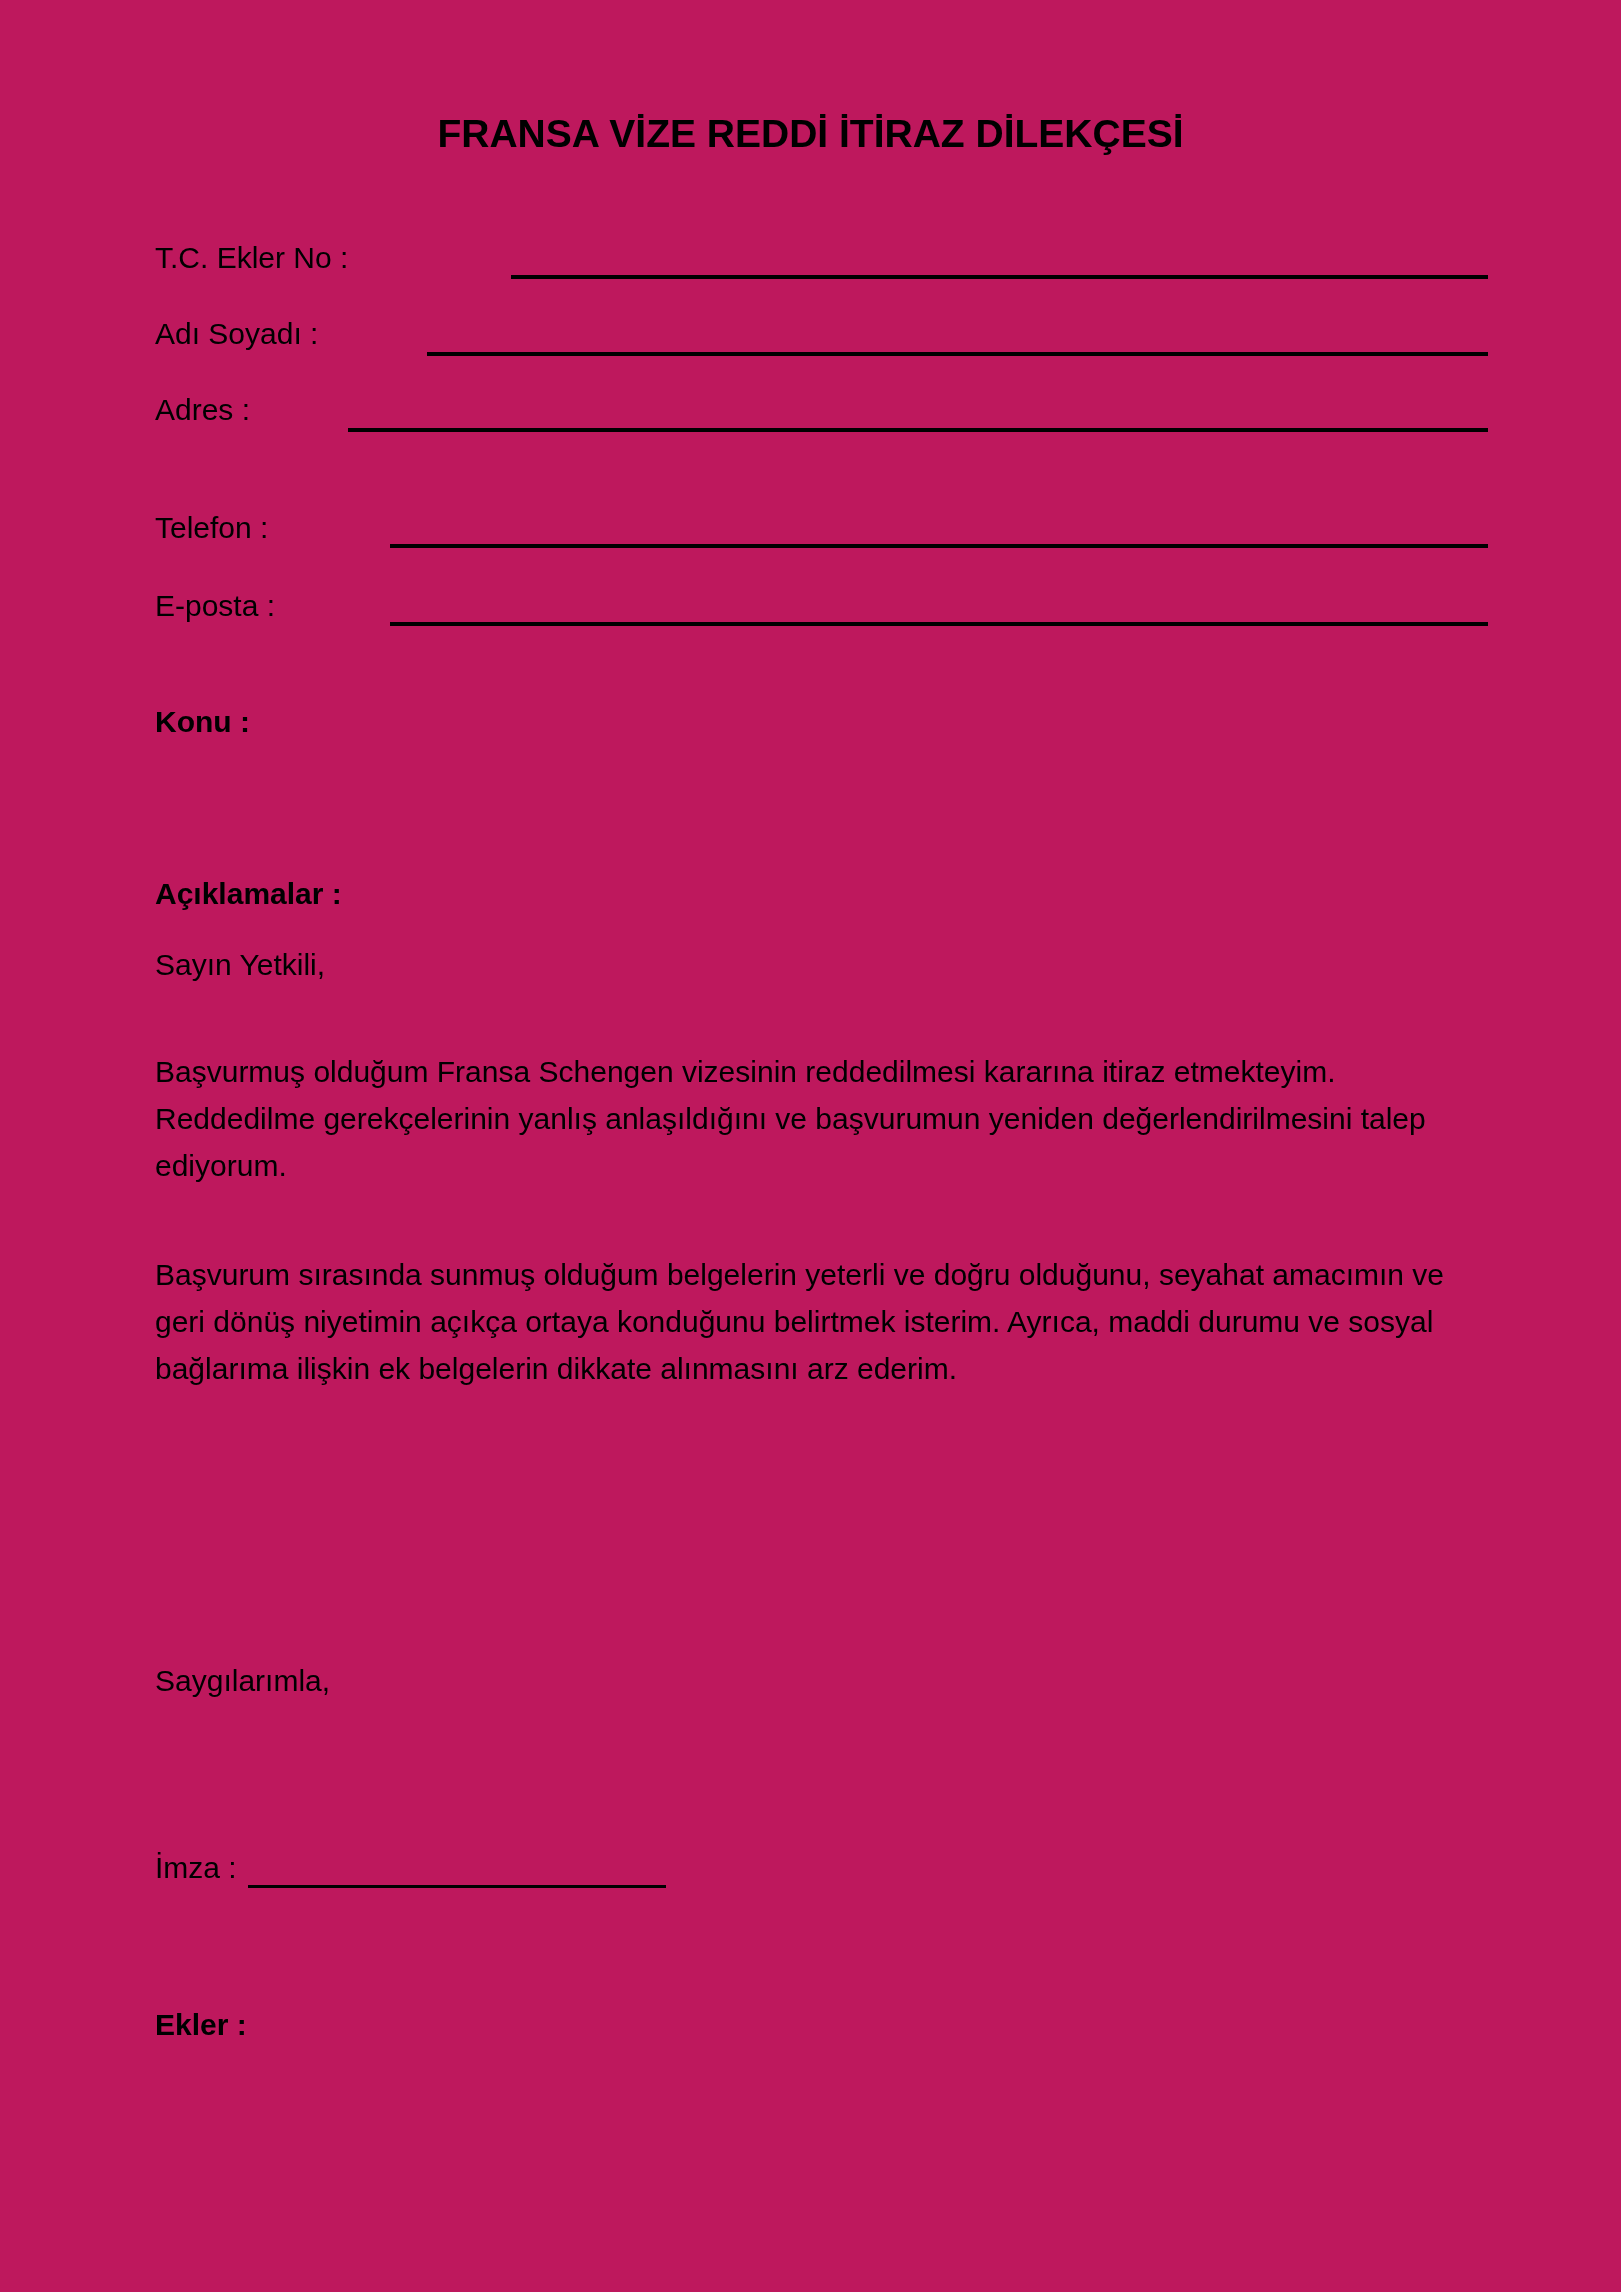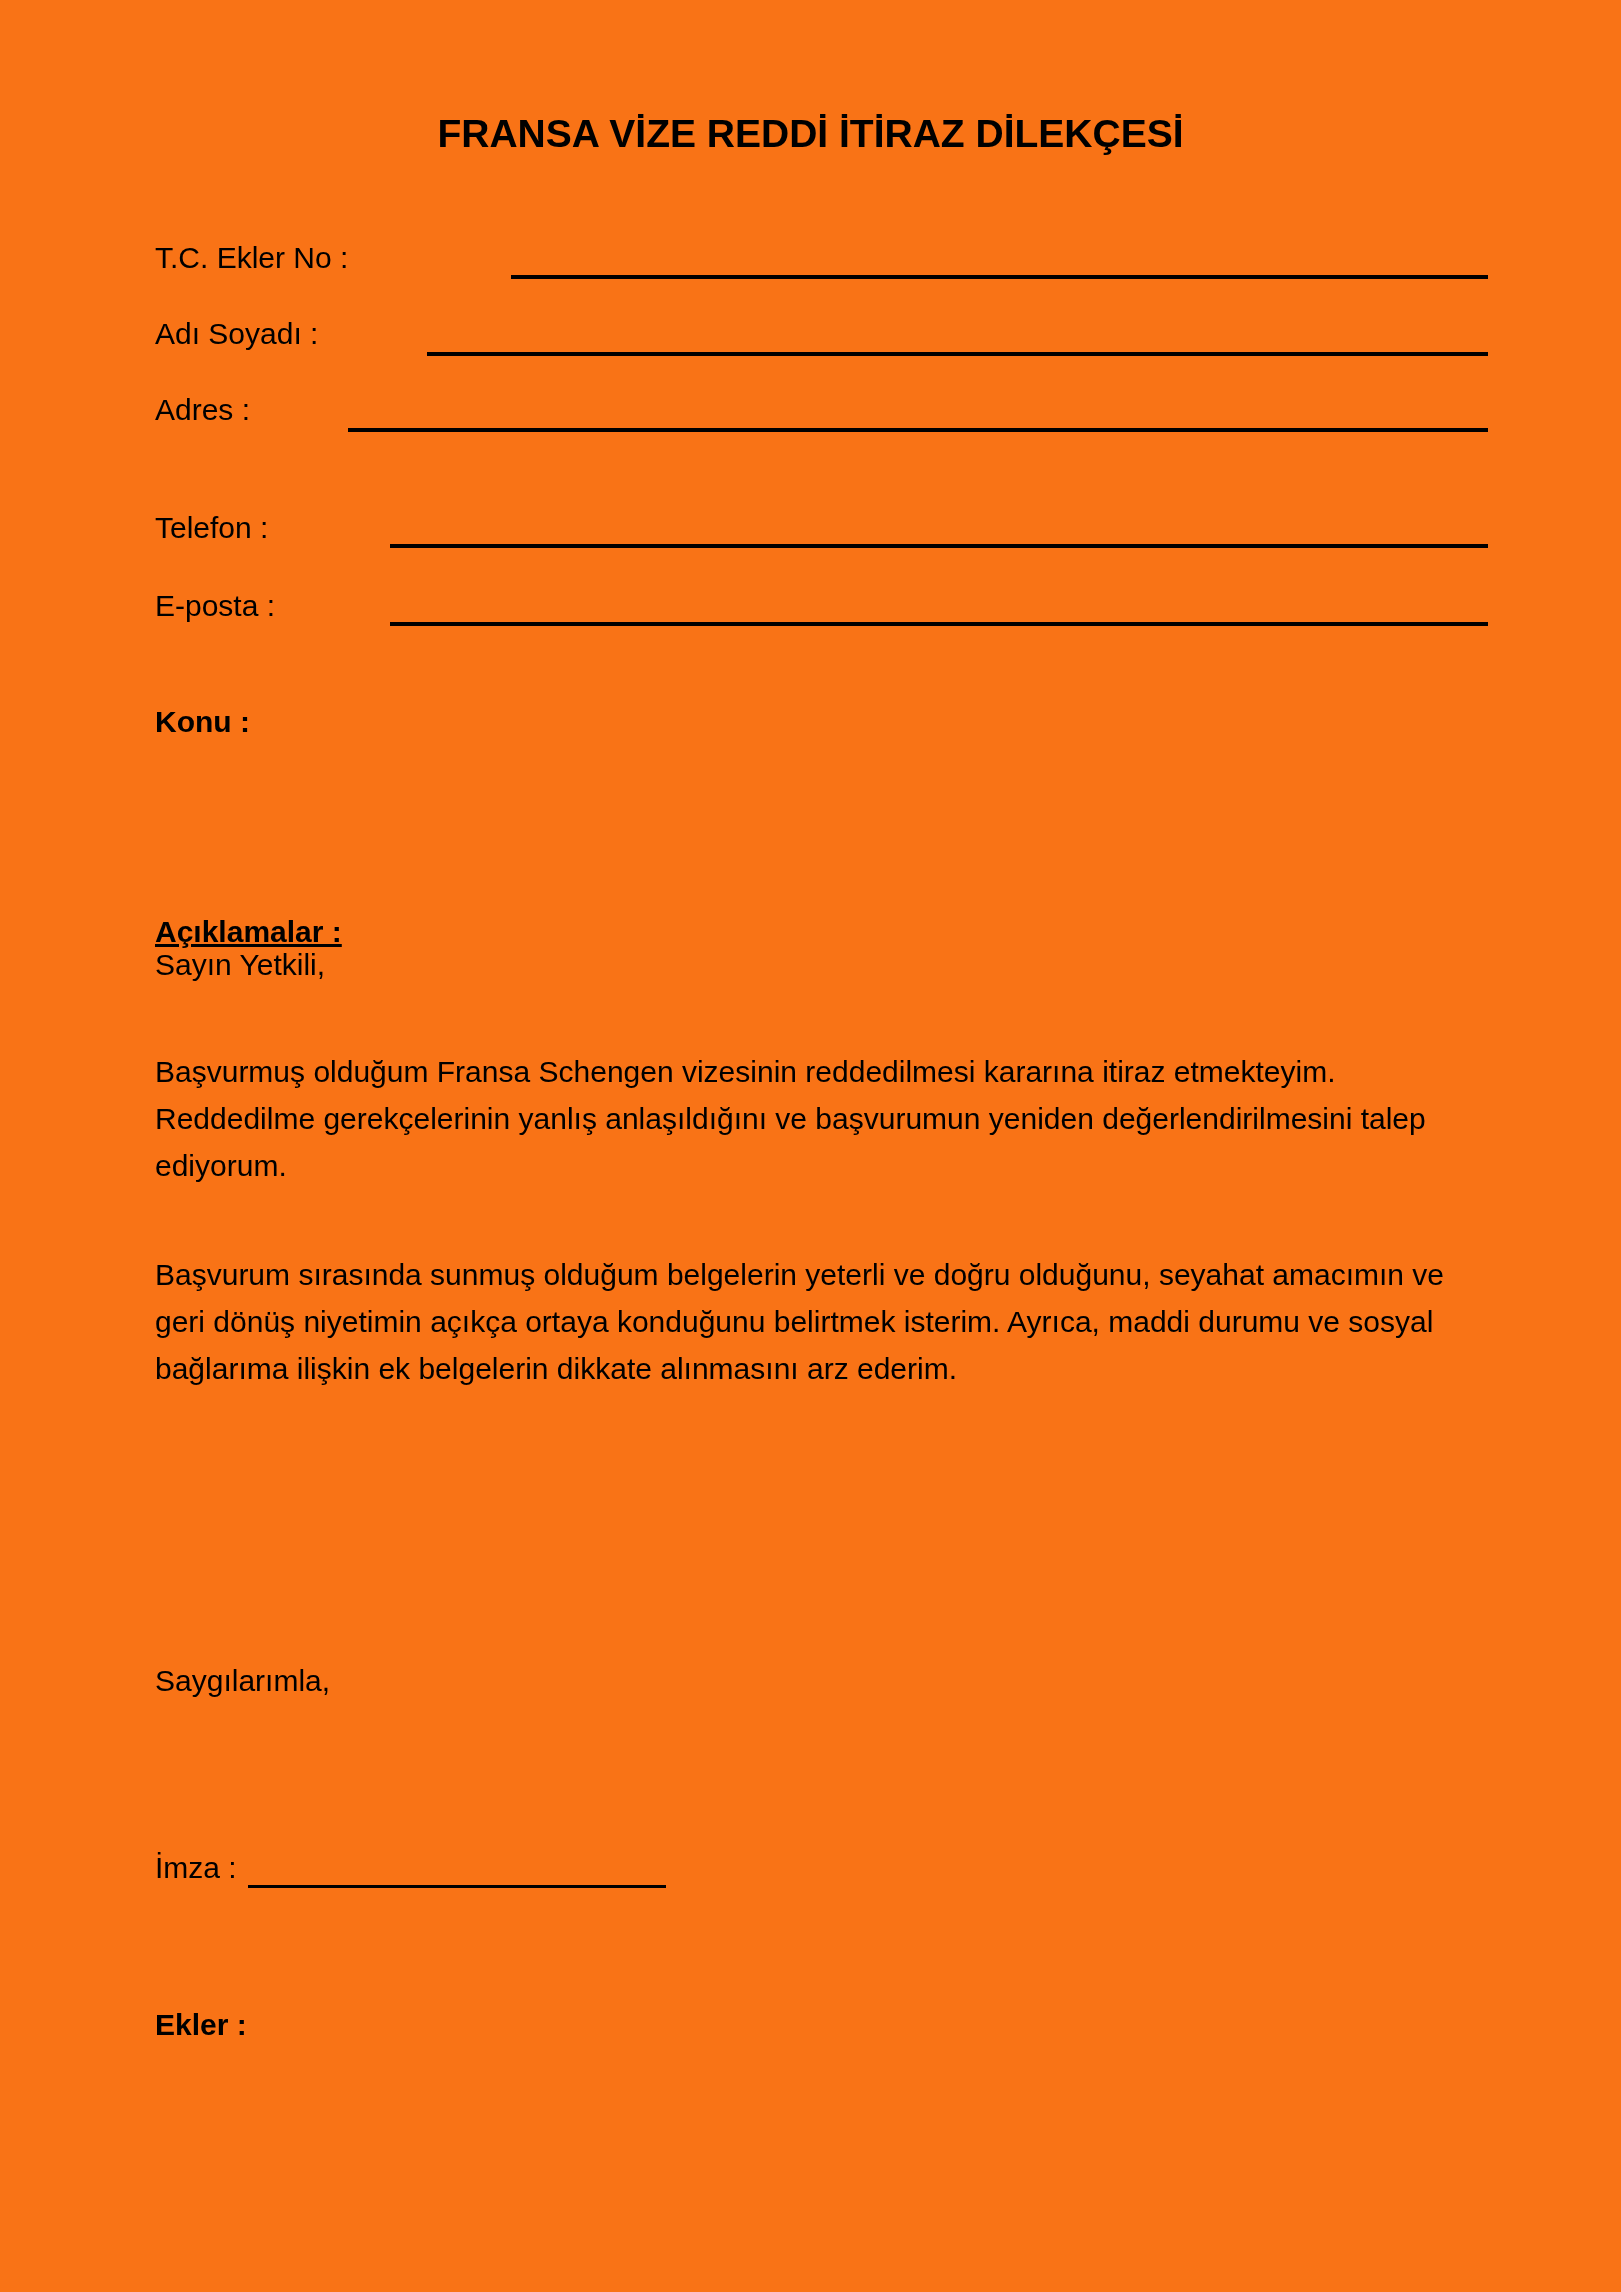"FRANSA VİZE REDDİ İTİRAZ DİLEKÇESİ" .page { background: #f97316 -> #be185d }
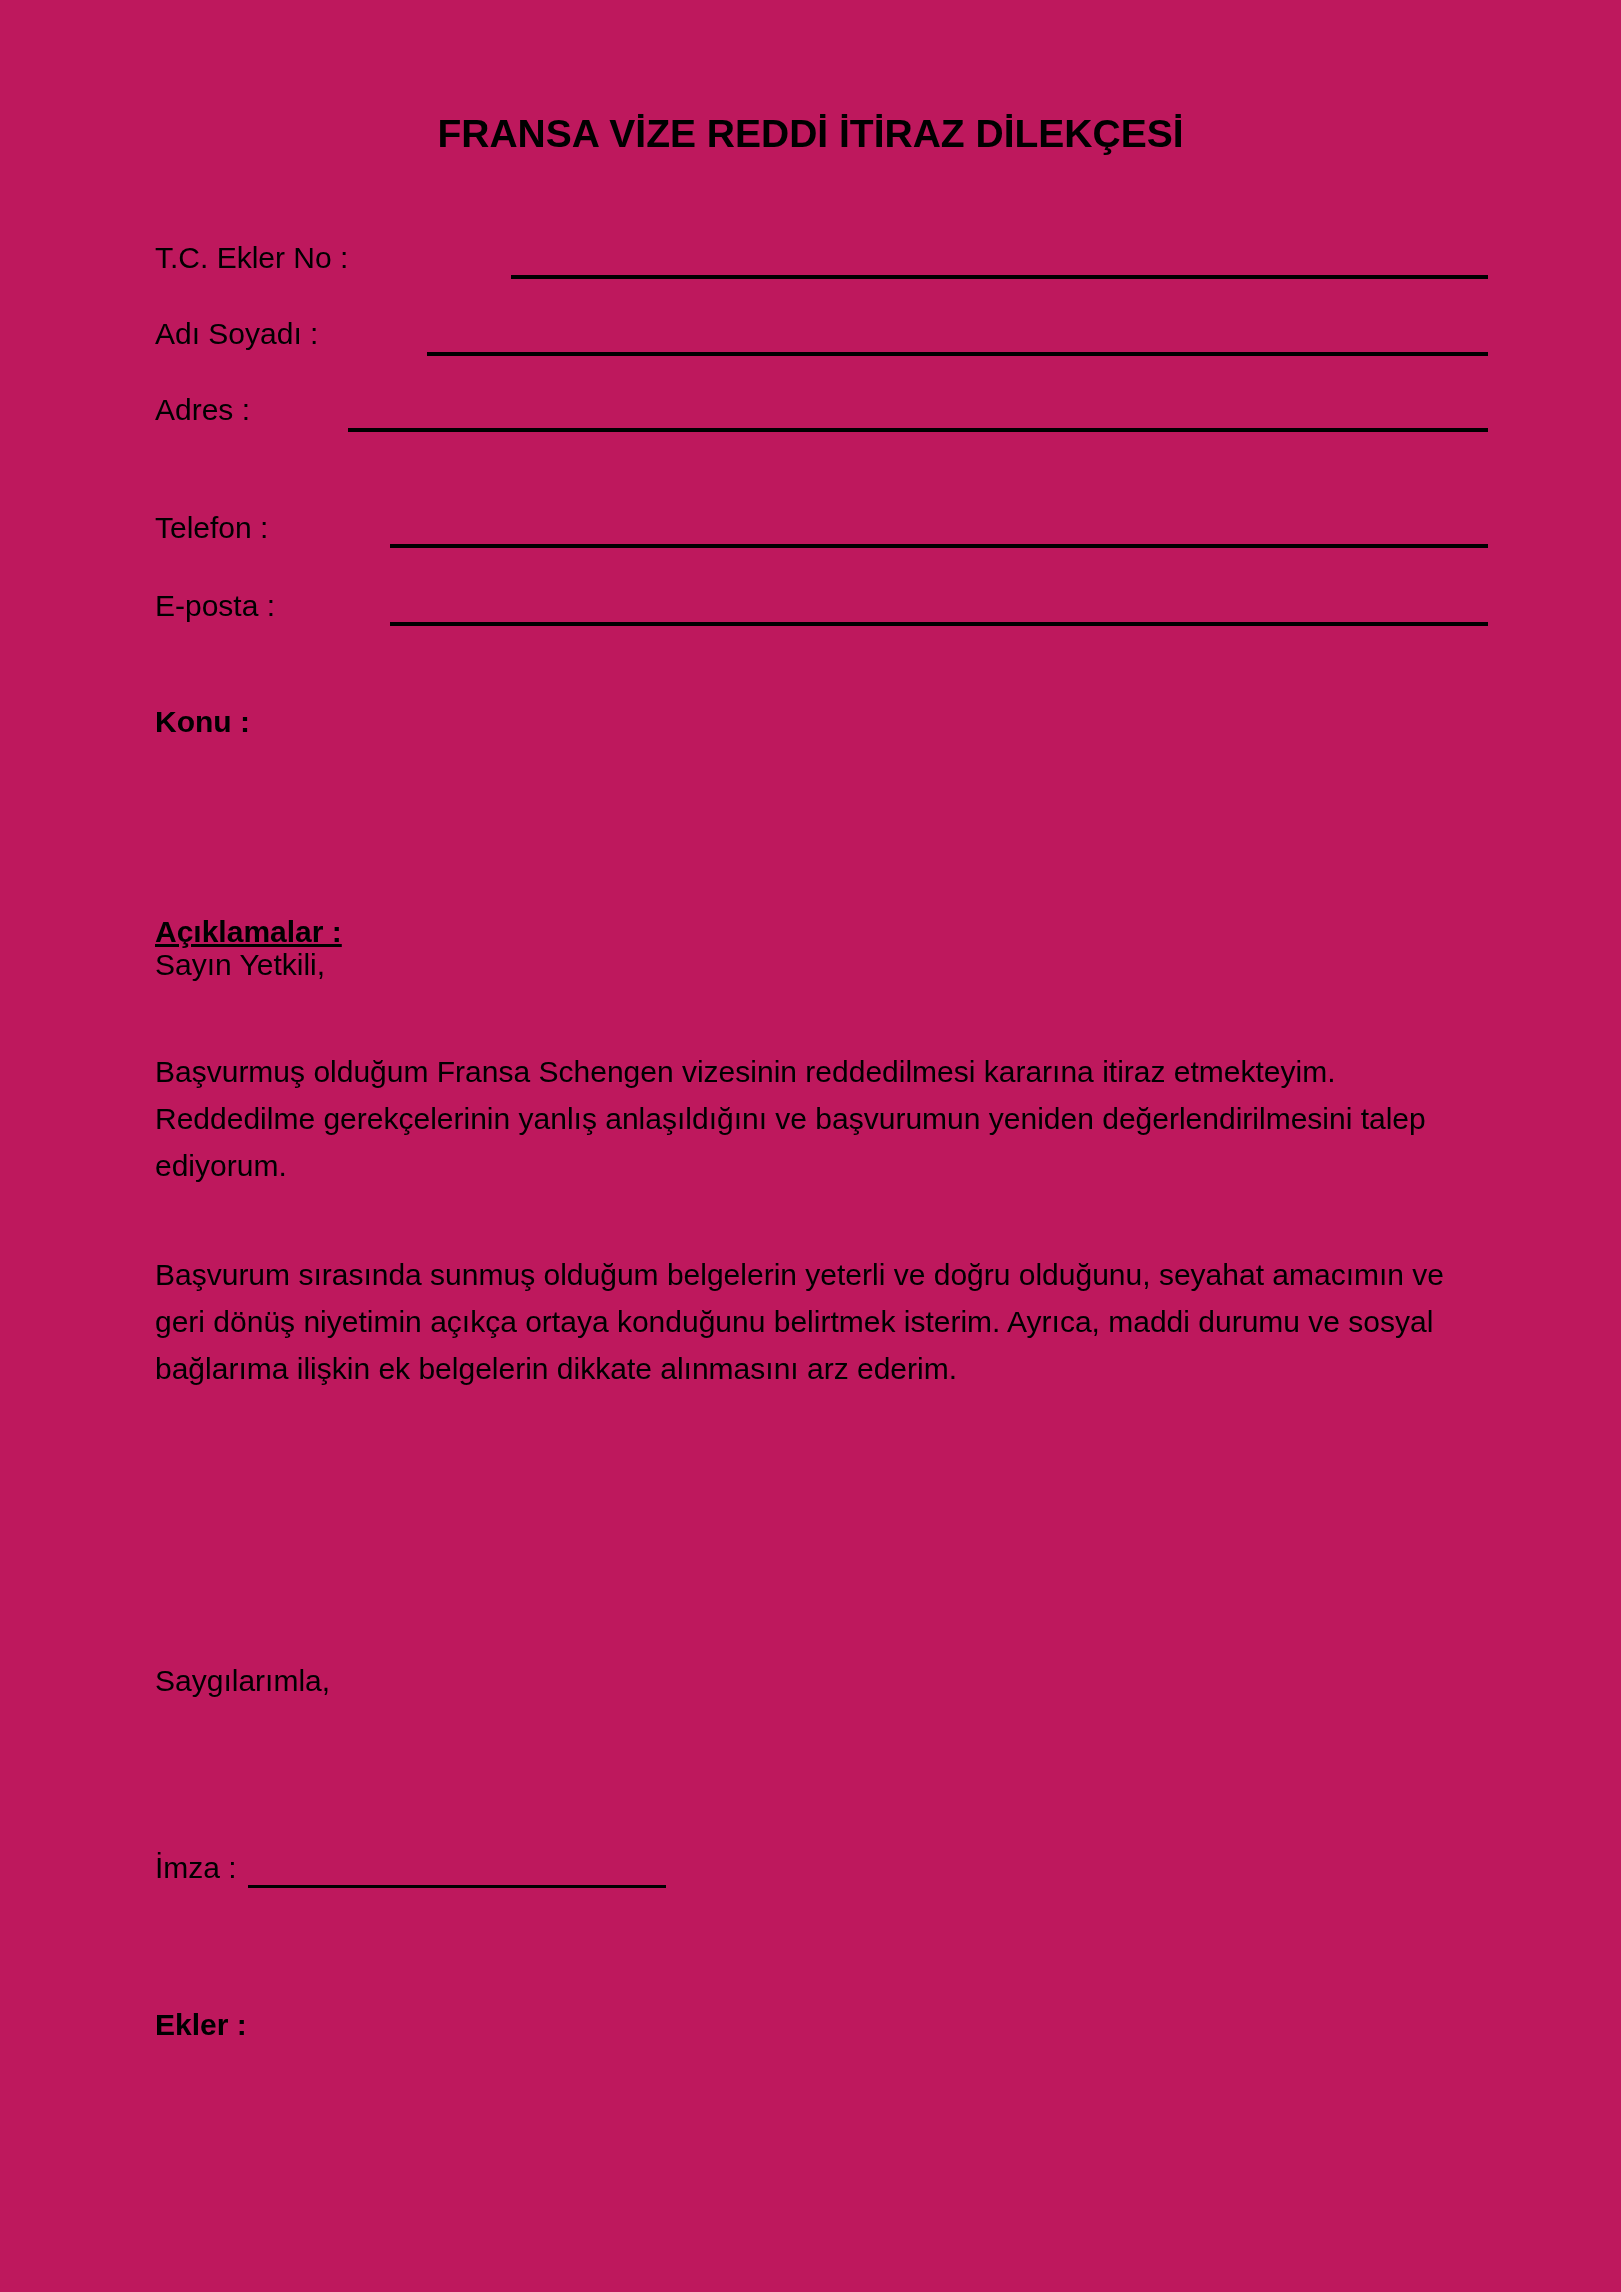"Açıklamalar :" .aciklamalar-heading { text-decoration: underline -> none; top: 908px -> 870px }
